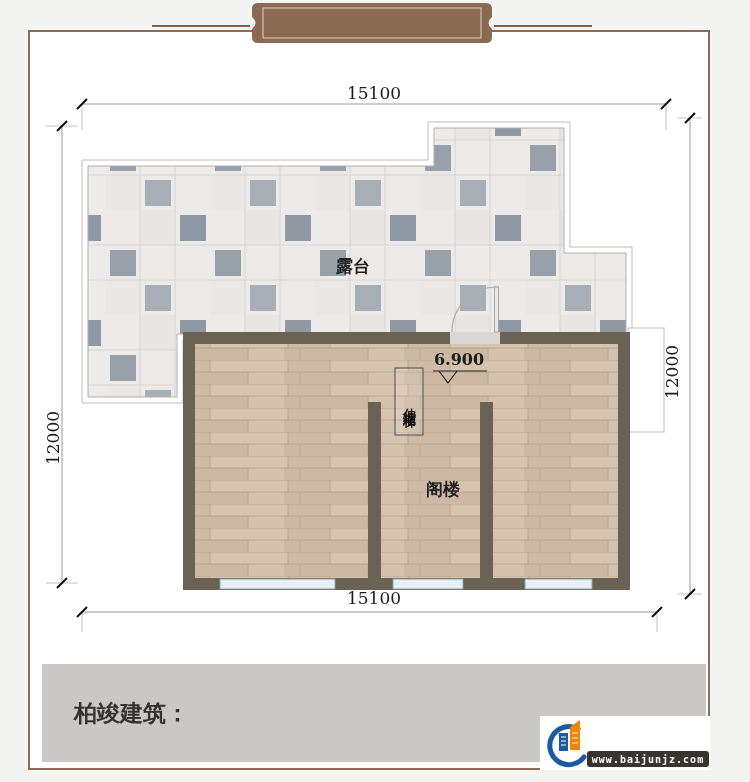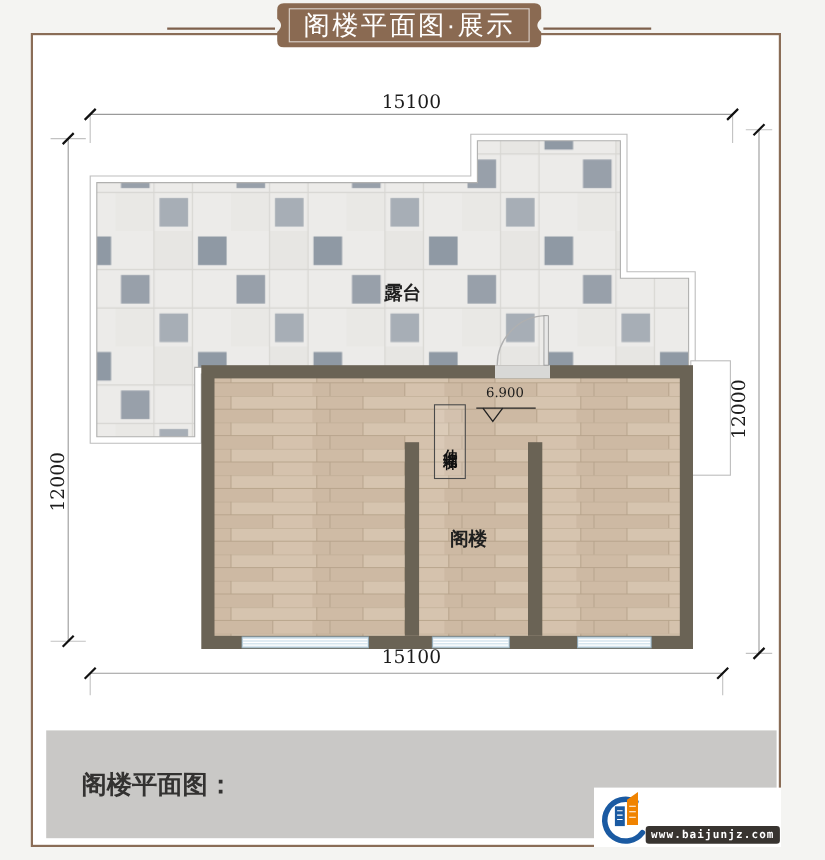"阁楼平面图·展示" div.txt { html: <div>阁楼平面图·展示</div> -> none }
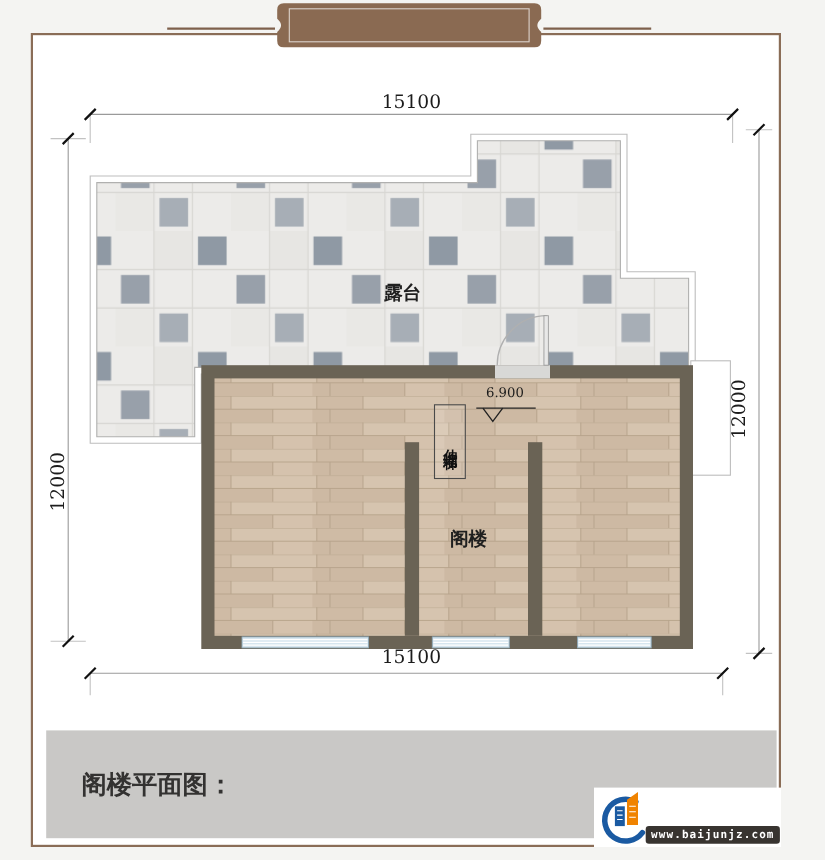"露台" .terrace-label { left: 336px -> 323px }
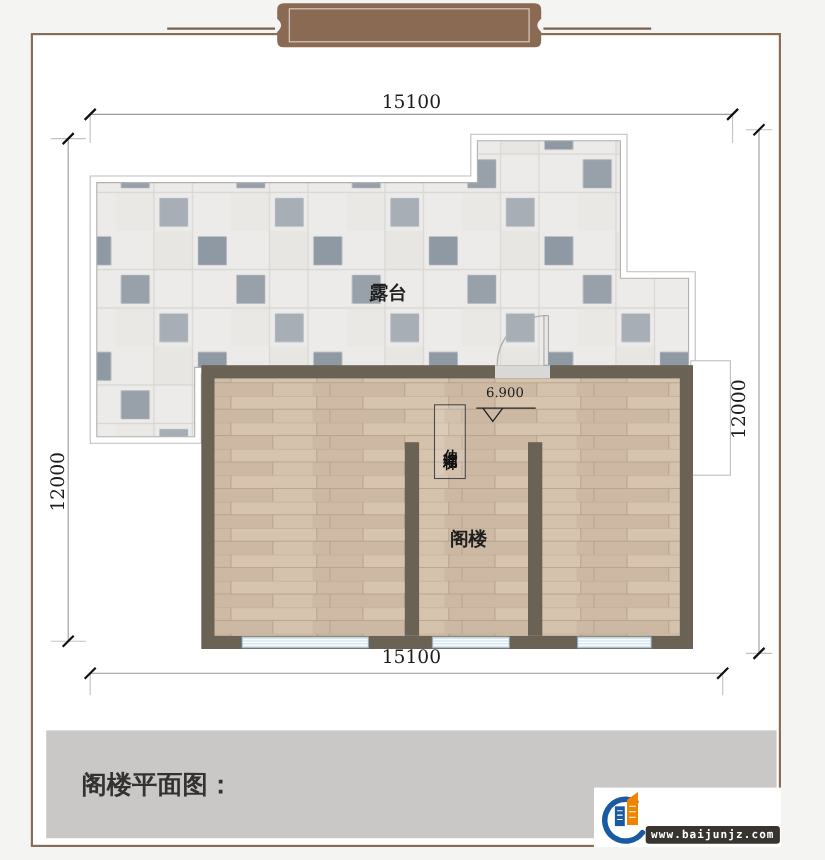"6.900" .elev-label { font-size: 12px -> 16px; font-weight: none -> bold }
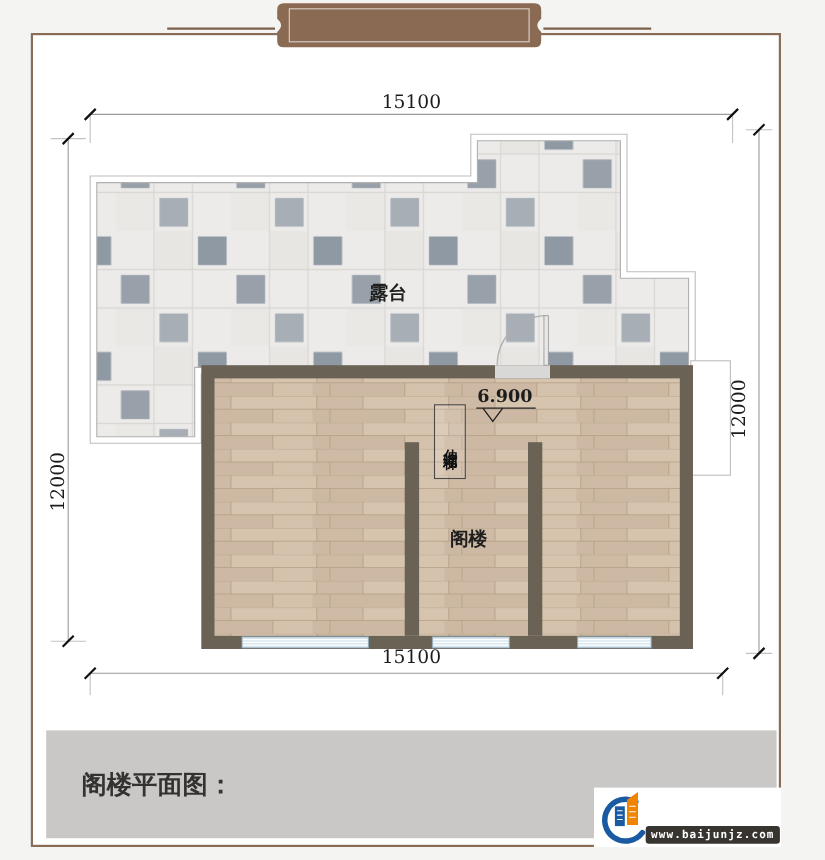"阁楼" .attic-label { left: 396px -> 413px }
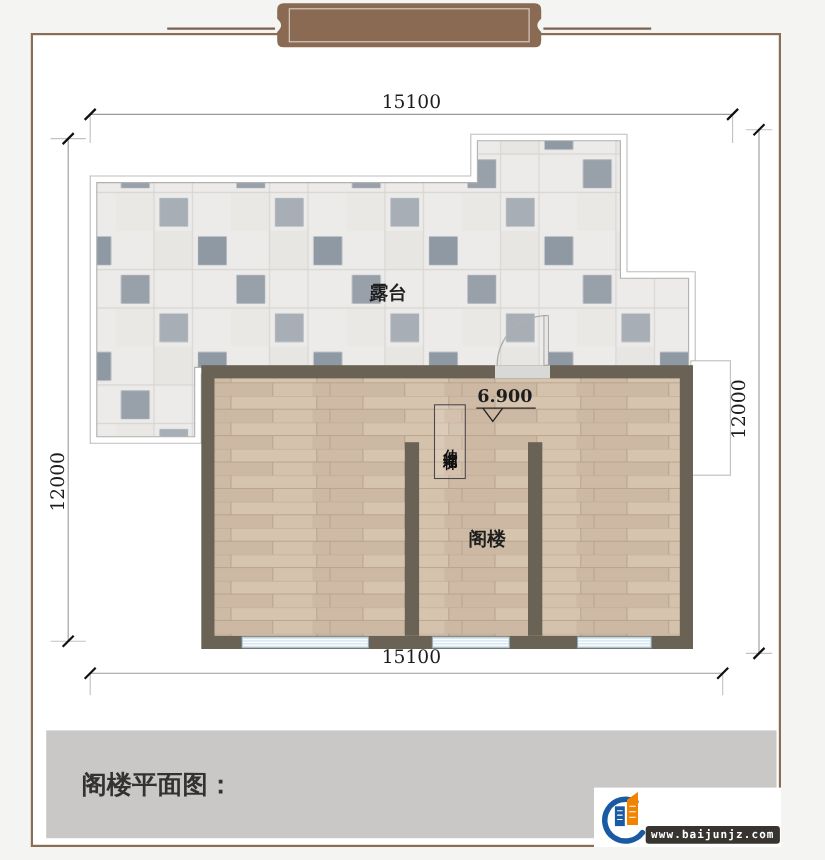"阁楼平面图：" span.k { text: 阁楼平面图 -> 柏竣建筑 }
